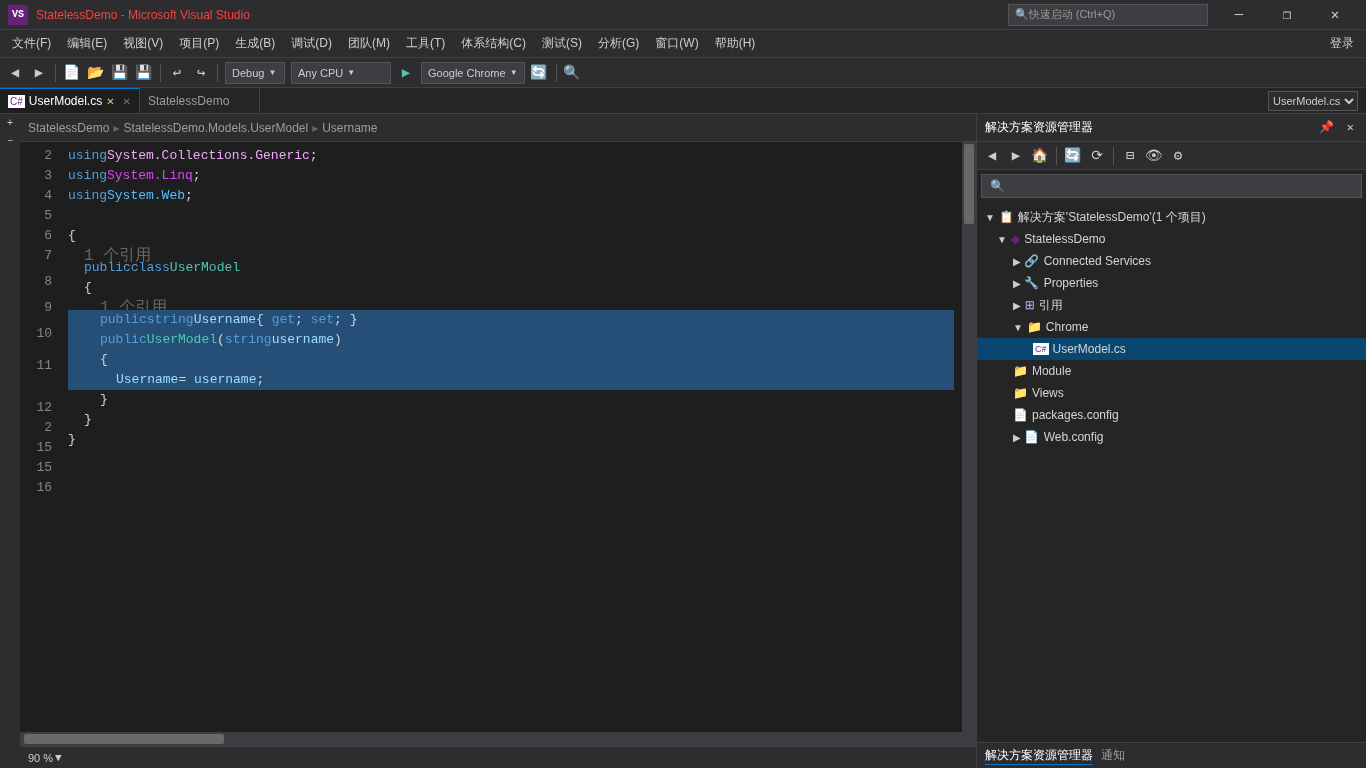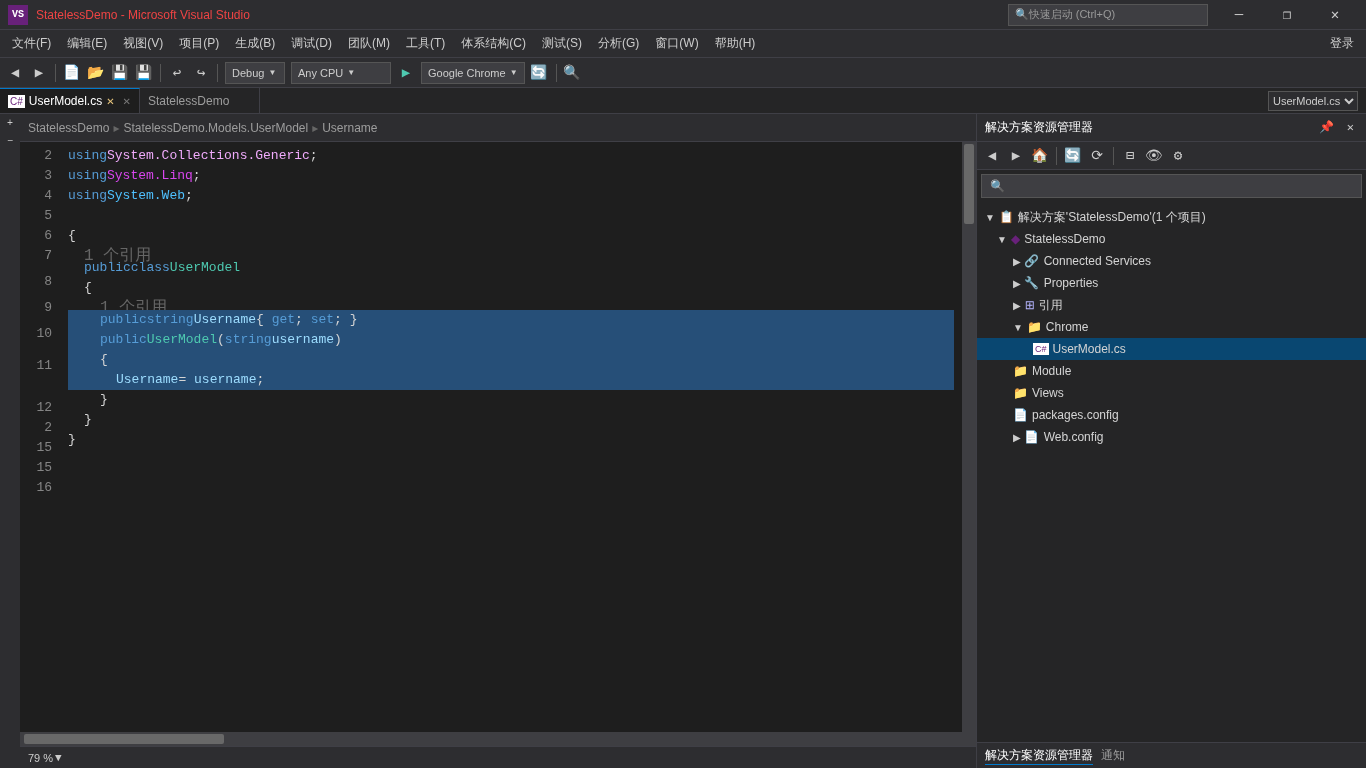"79 %" span { text: 79 -> 90 }
